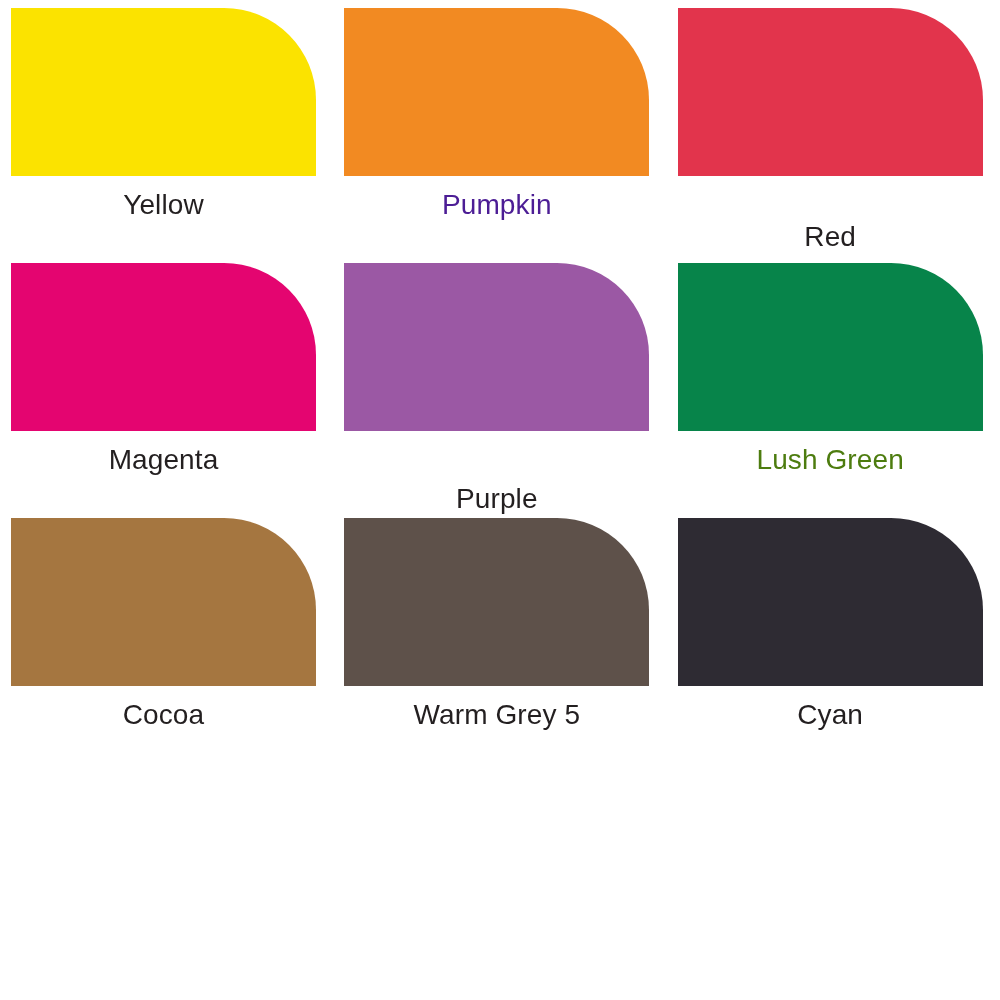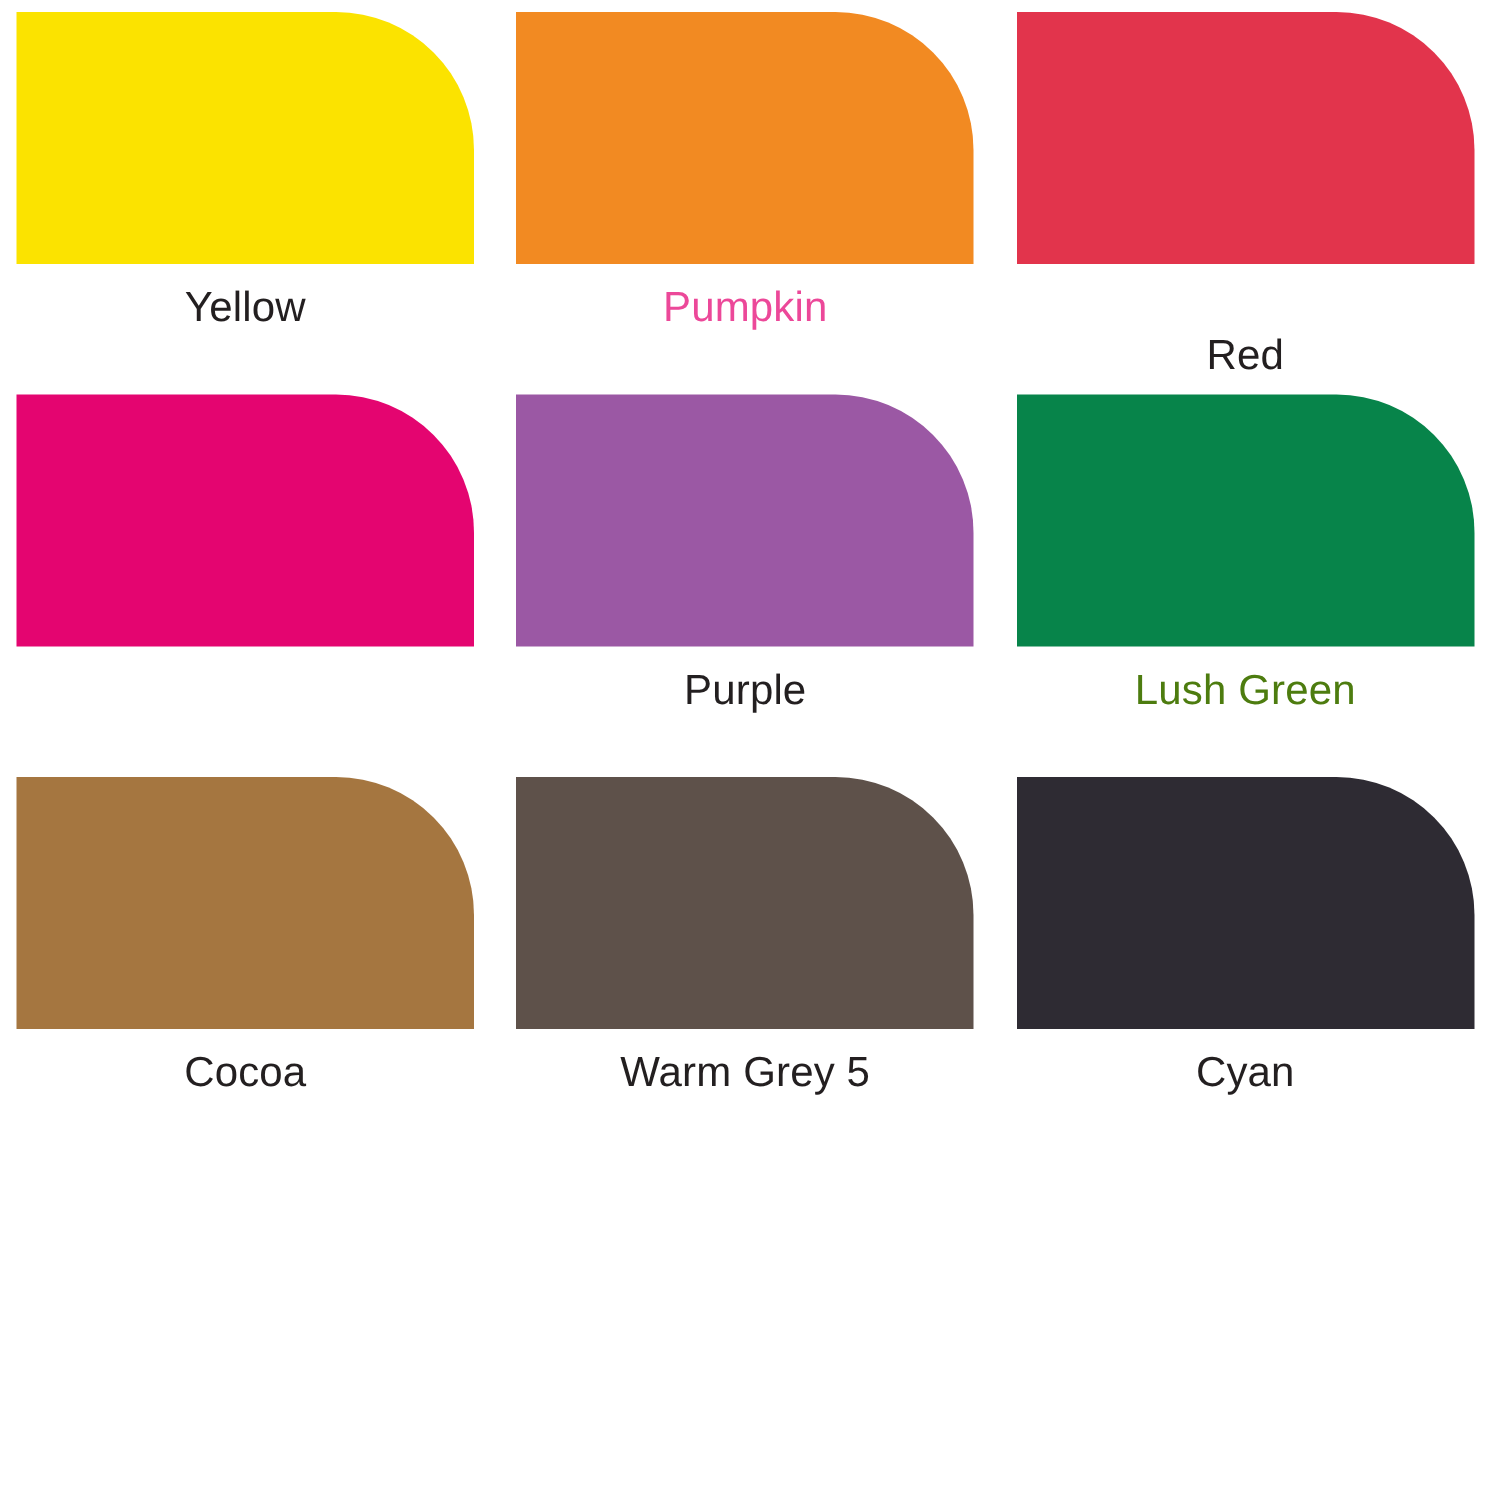"Pumpkin" div.swatch-label { color: #ec4899 -> #4c1d95 }
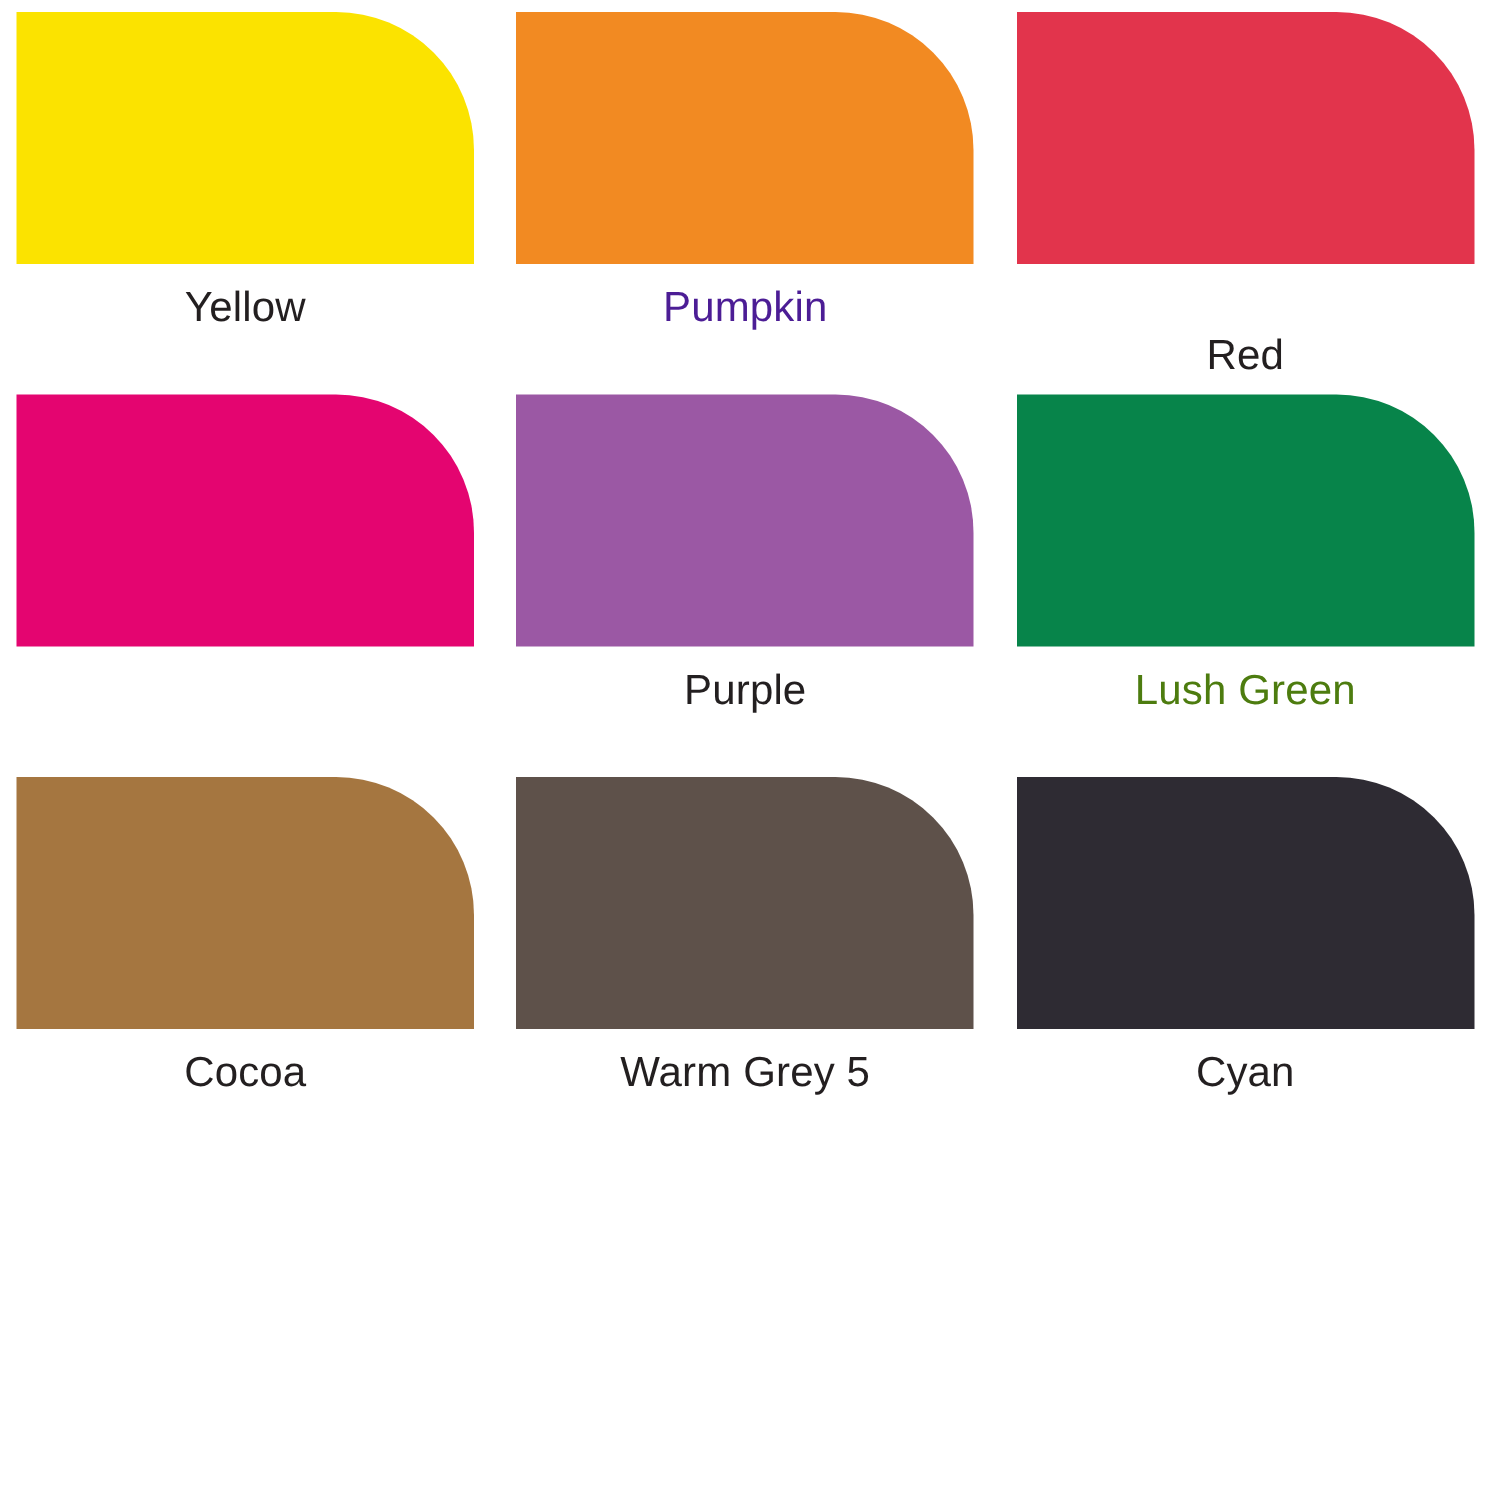"Magenta" div.swatch-label { html: none -> <div>Magenta</div> }
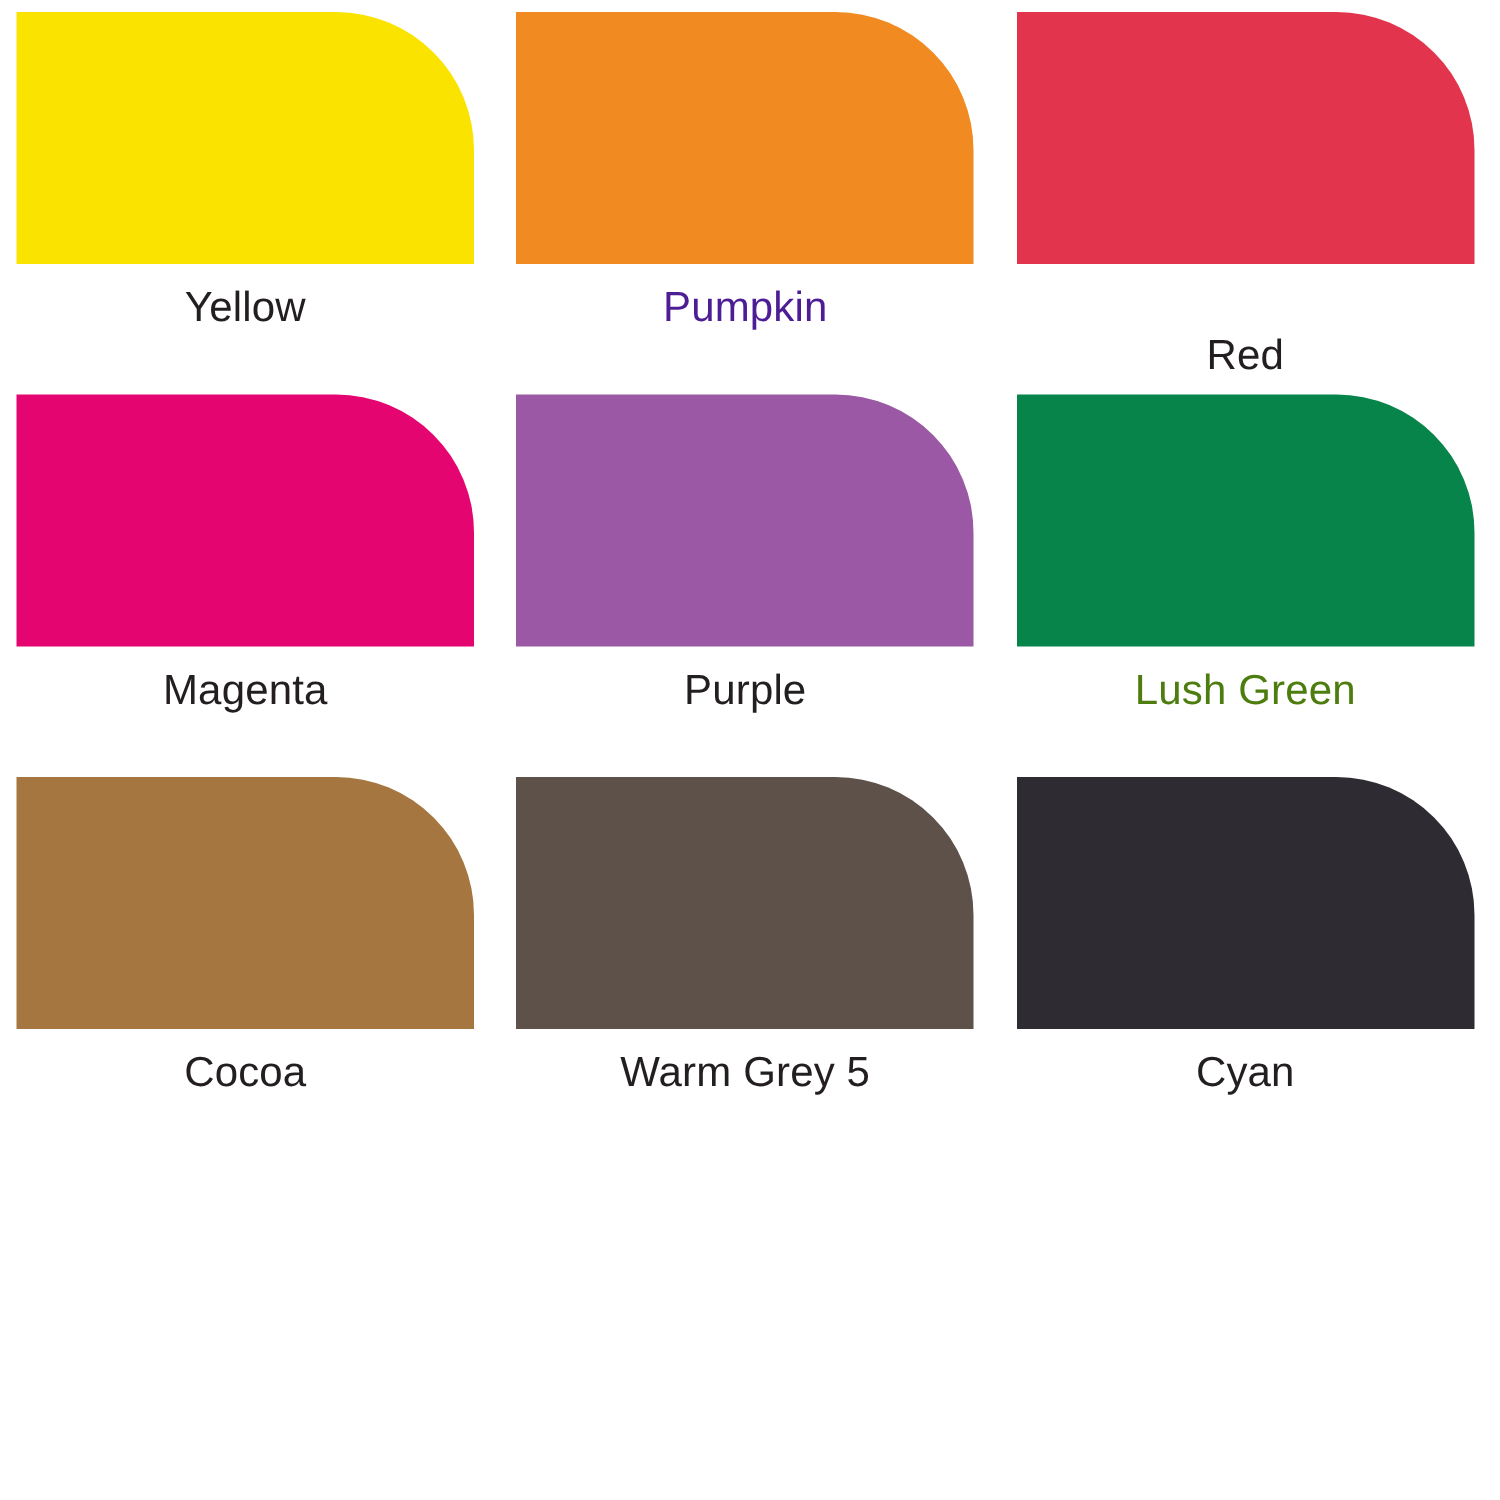"Purple" div.swatch-label { margin-top: none -> 39px }
